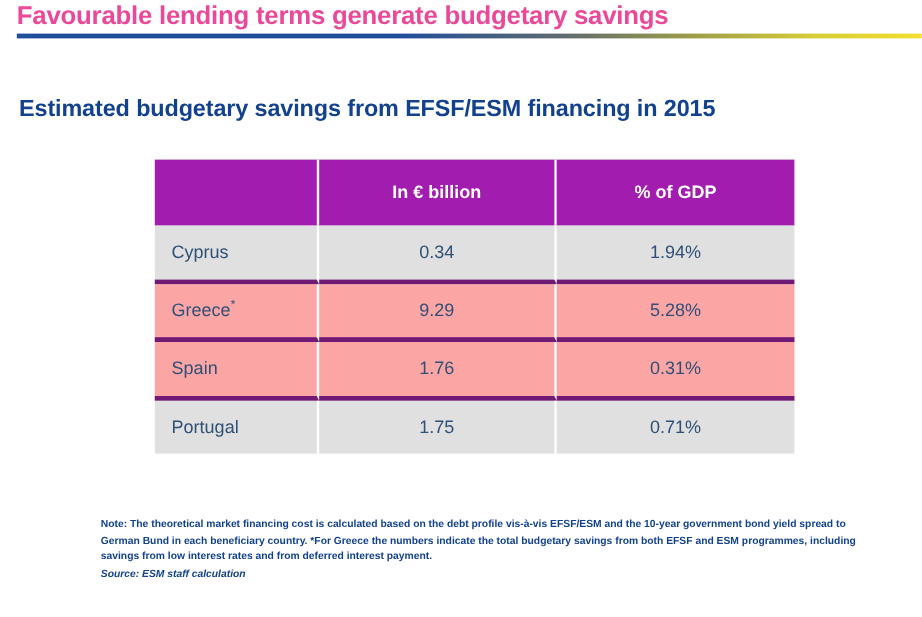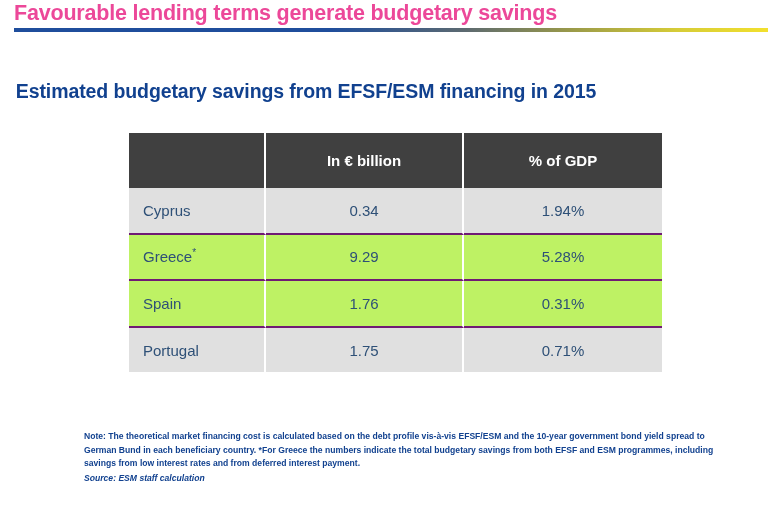"In € billion" #savings-table thead th { background: #404040 -> #a21caf }
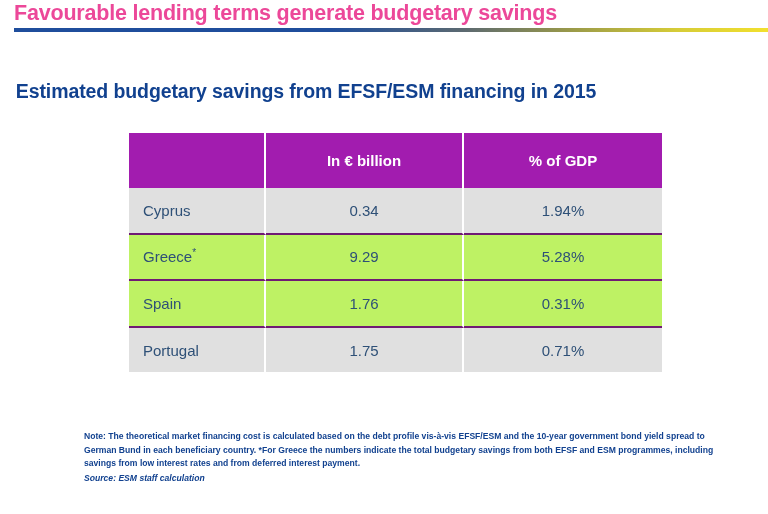"Cyprus" #savings-table tbody td { border-bottom: 2px solid #701a75 -> 4px solid #701a75 }
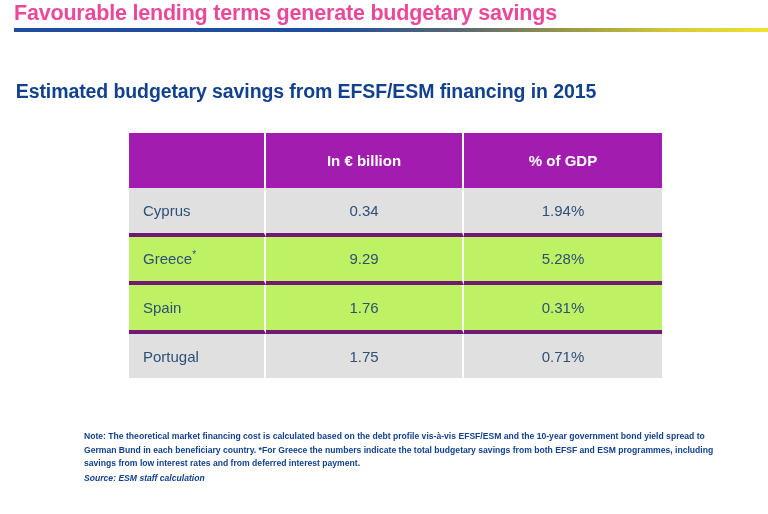"Greece*" #savings-table tbody tr.row-even td { background: #bef264 -> #fca5a5 }
